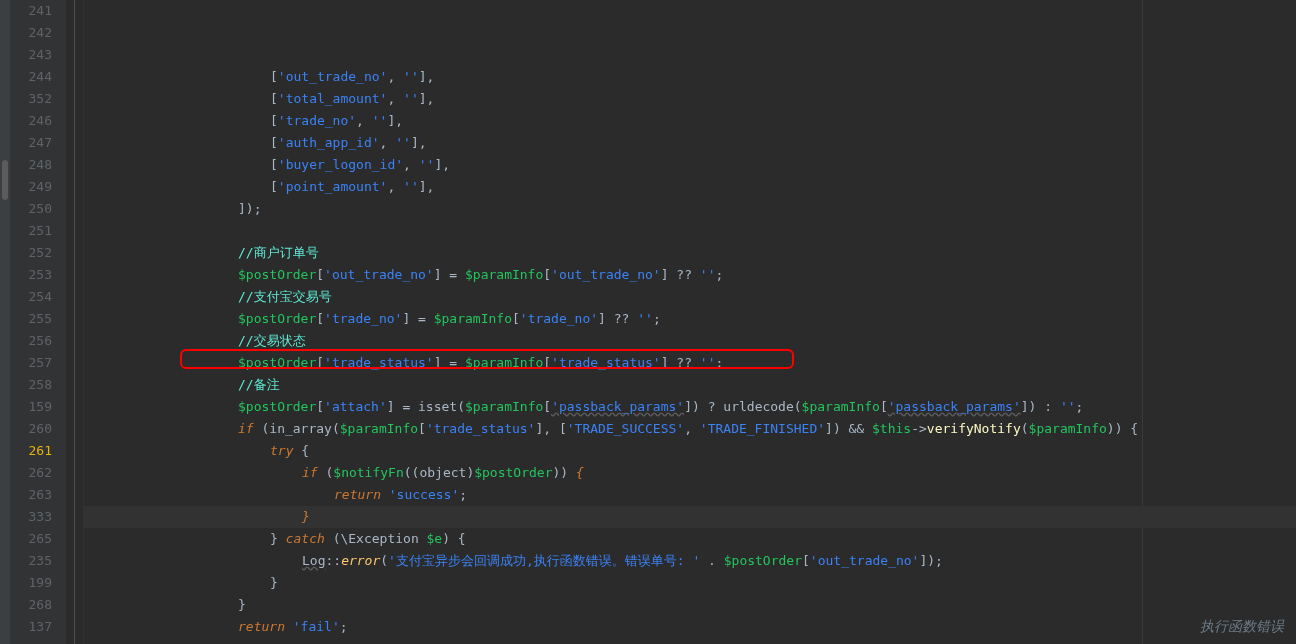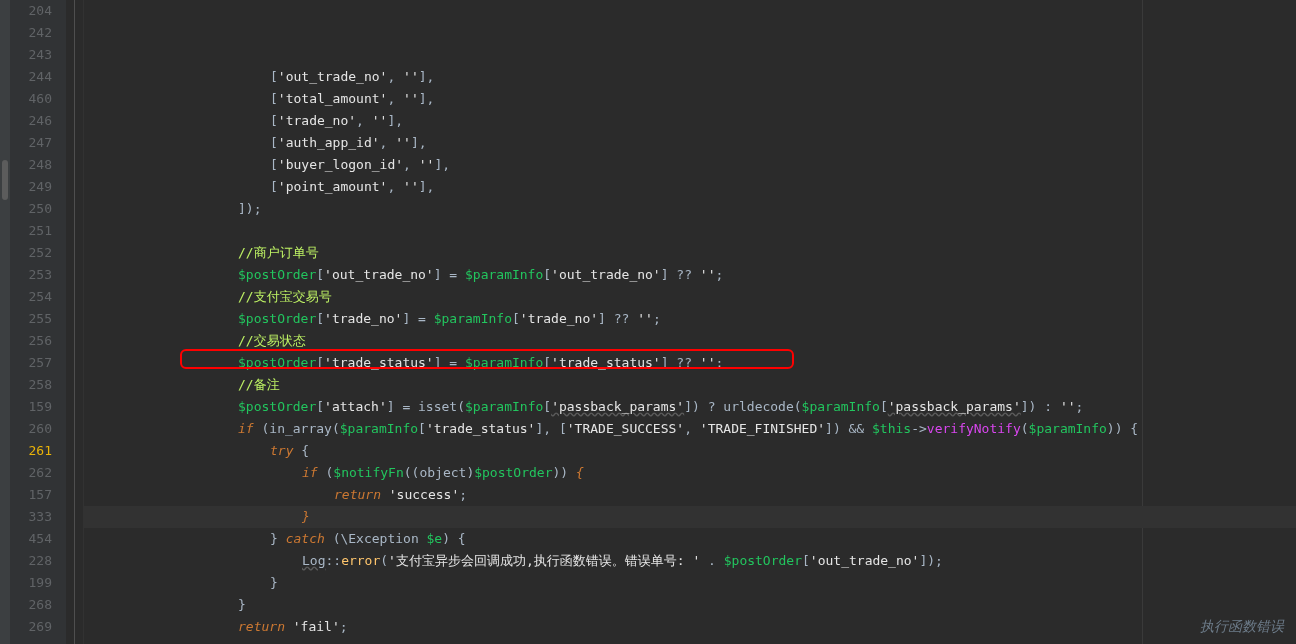"204" div.ln { text: 204 -> 241 }
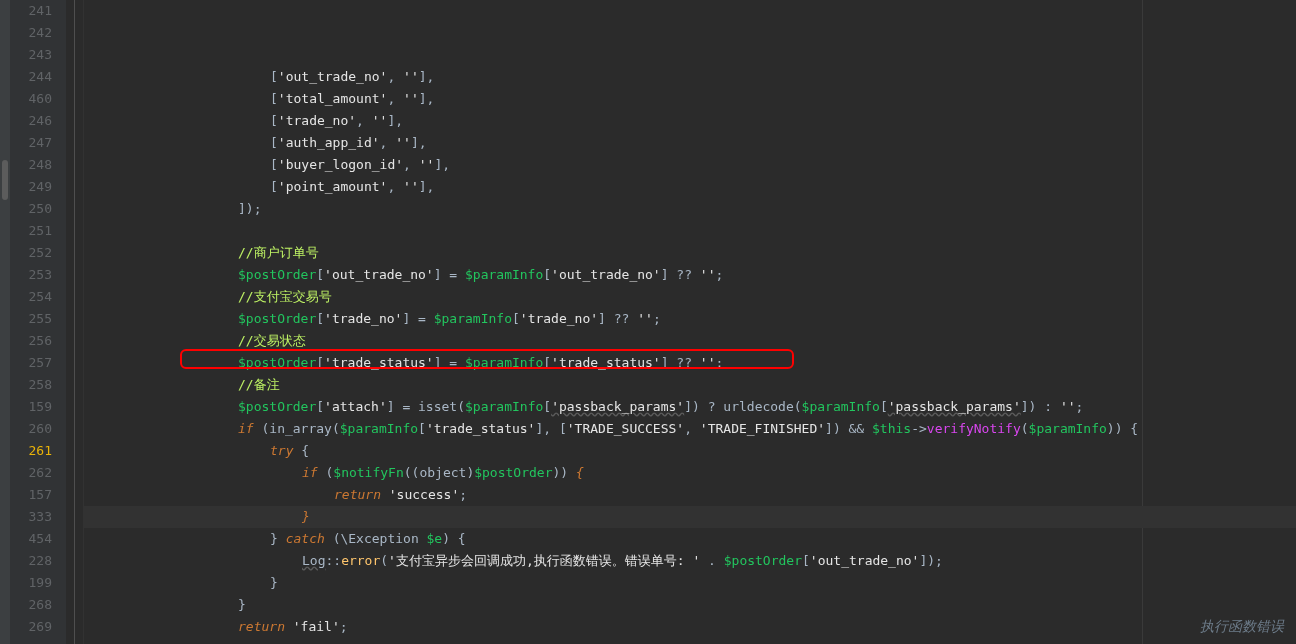"'out_trade_no'" .c-str { color: #e5e5e5 -> #3b82f6 }
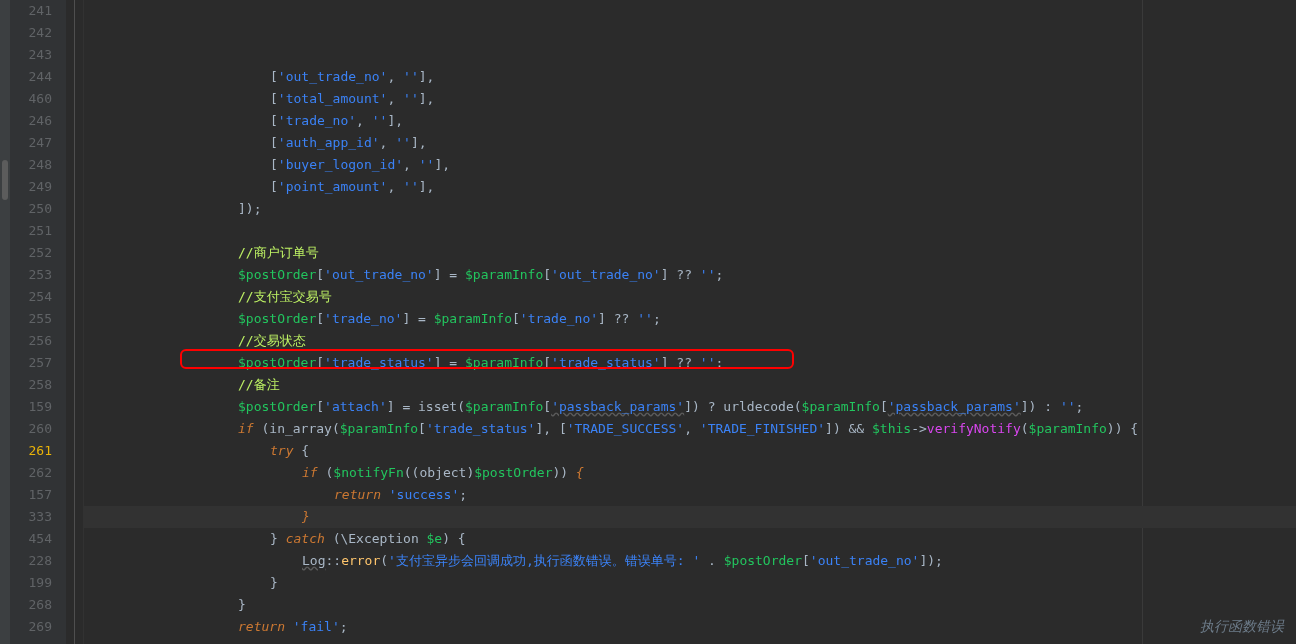"460" div.ln { text: 460 -> 352 }
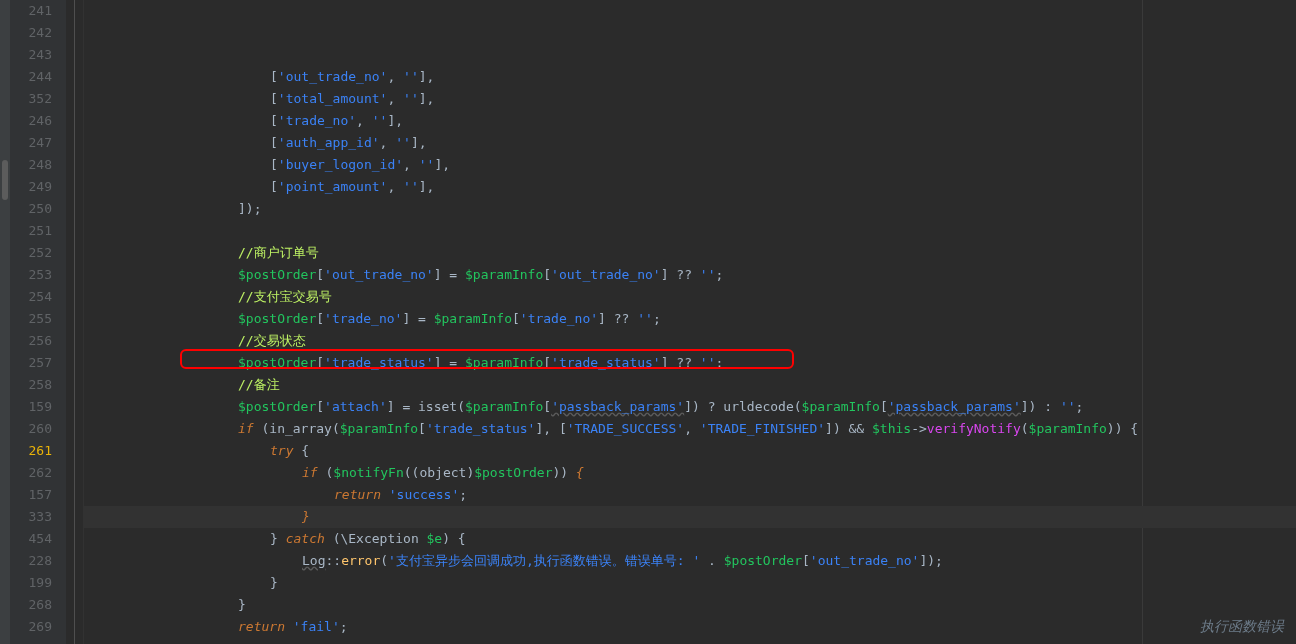"//商户订单号" .c-comment { color: #bef264 -> #5eead4 }
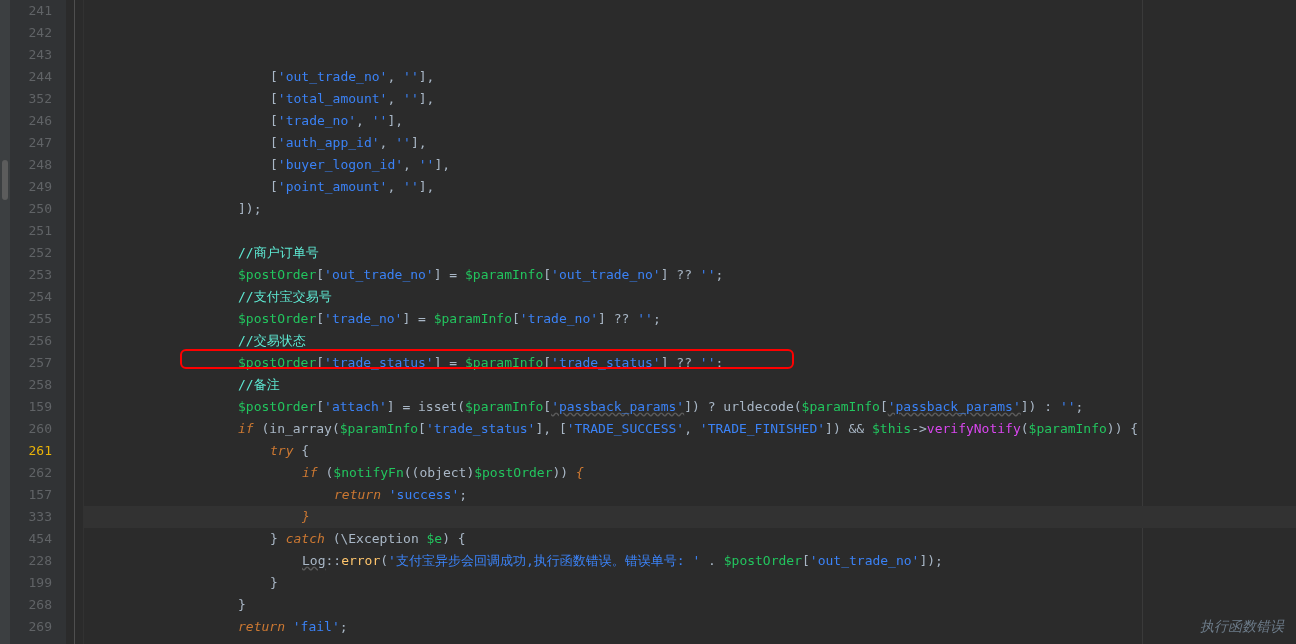"verifyNotify" .c-fn { color: #d946ef -> #fef9c3 }
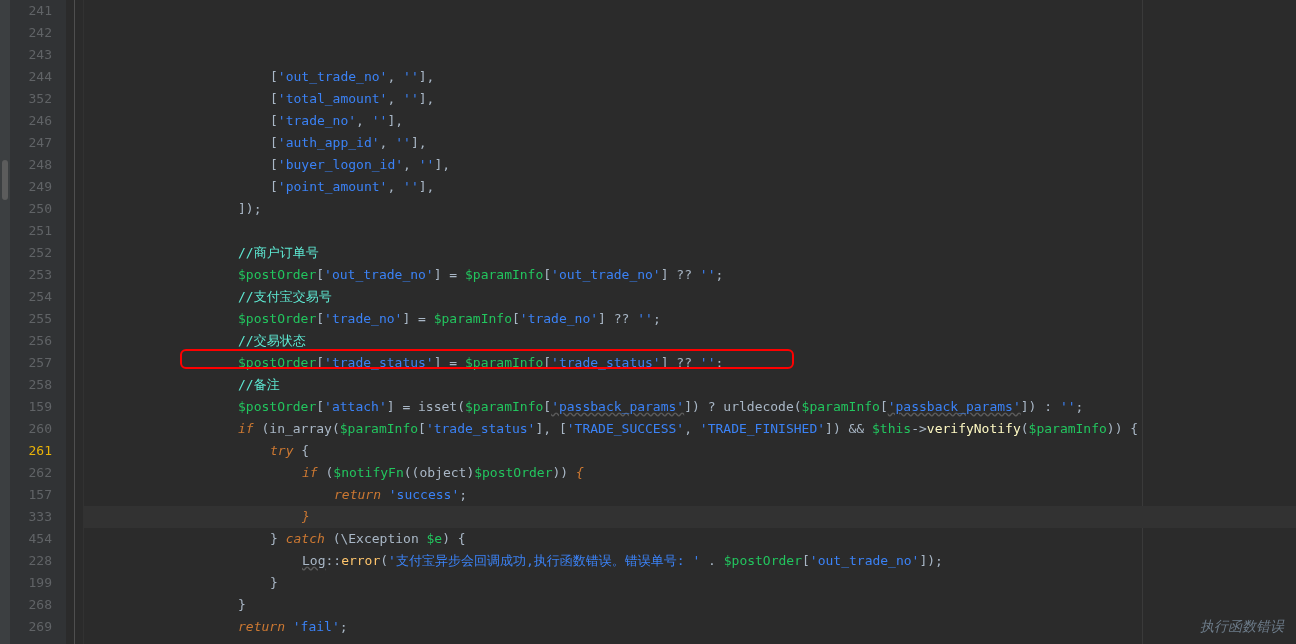"157" div.ln { text: 157 -> 263 }
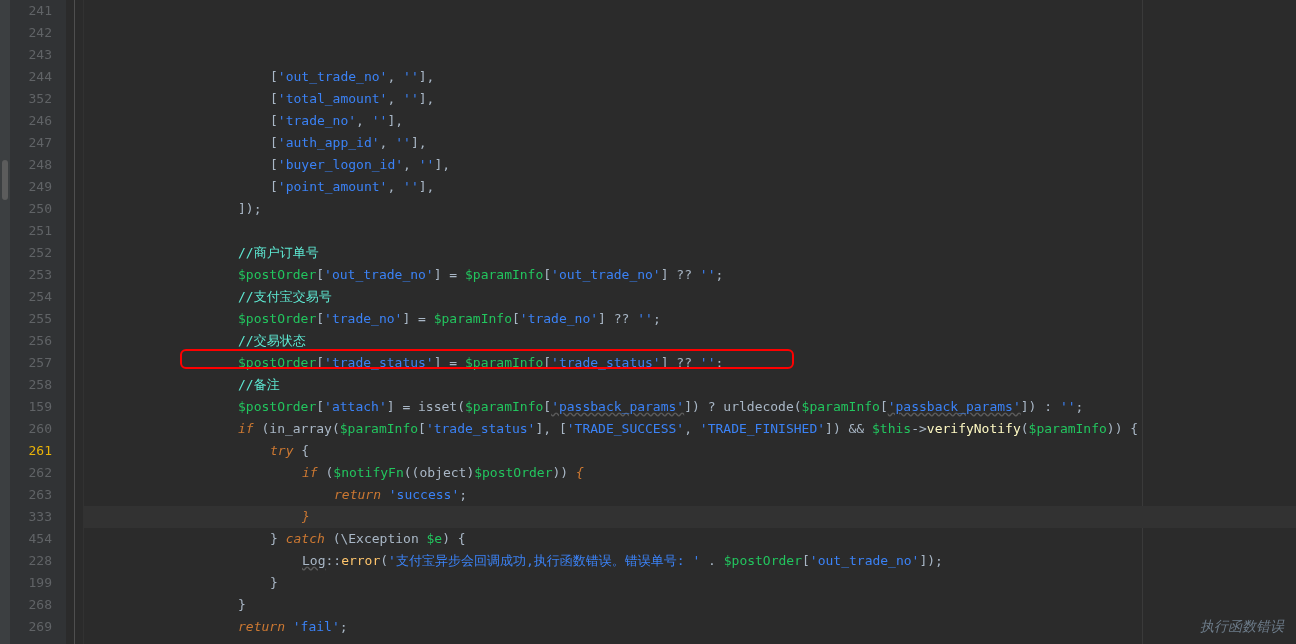"454" div.ln { text: 454 -> 265 }
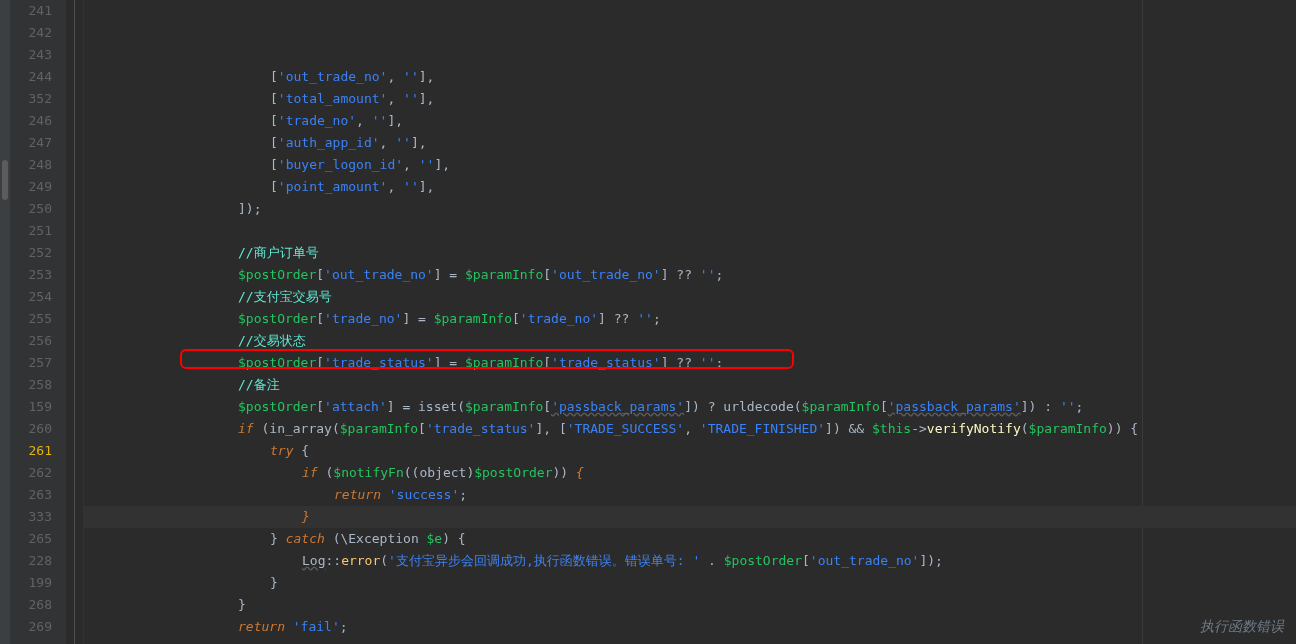"228" div.ln { text: 228 -> 235 }
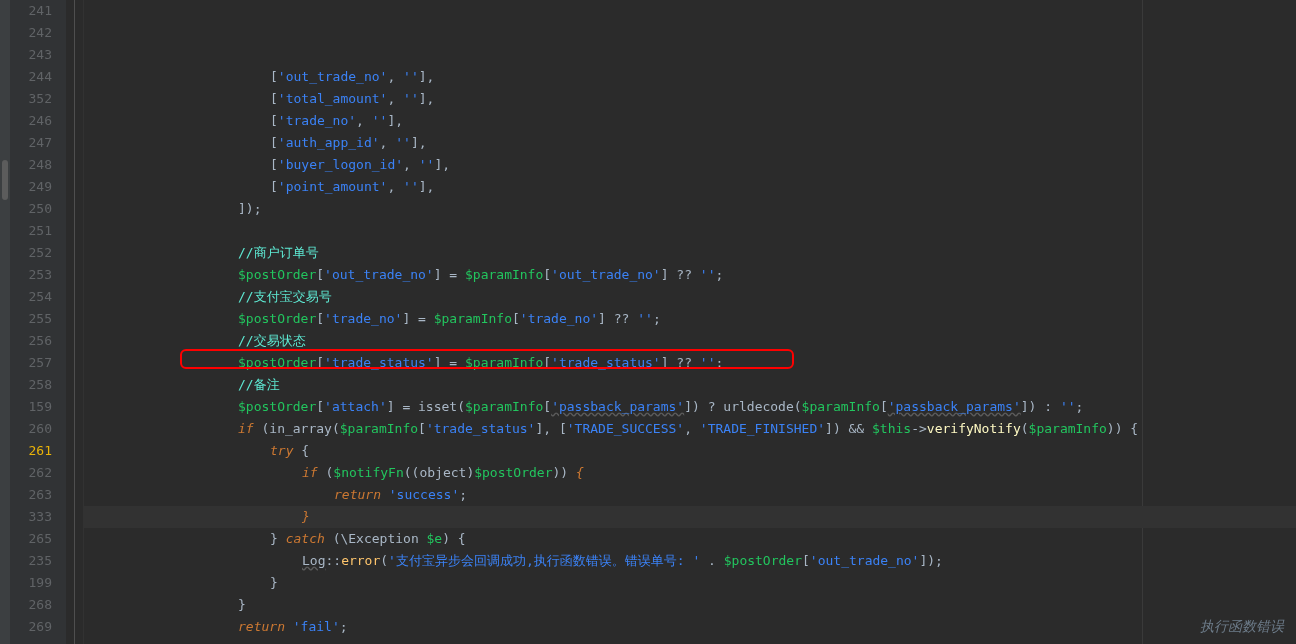"error" .c-fn-i { font-style: none -> italic }
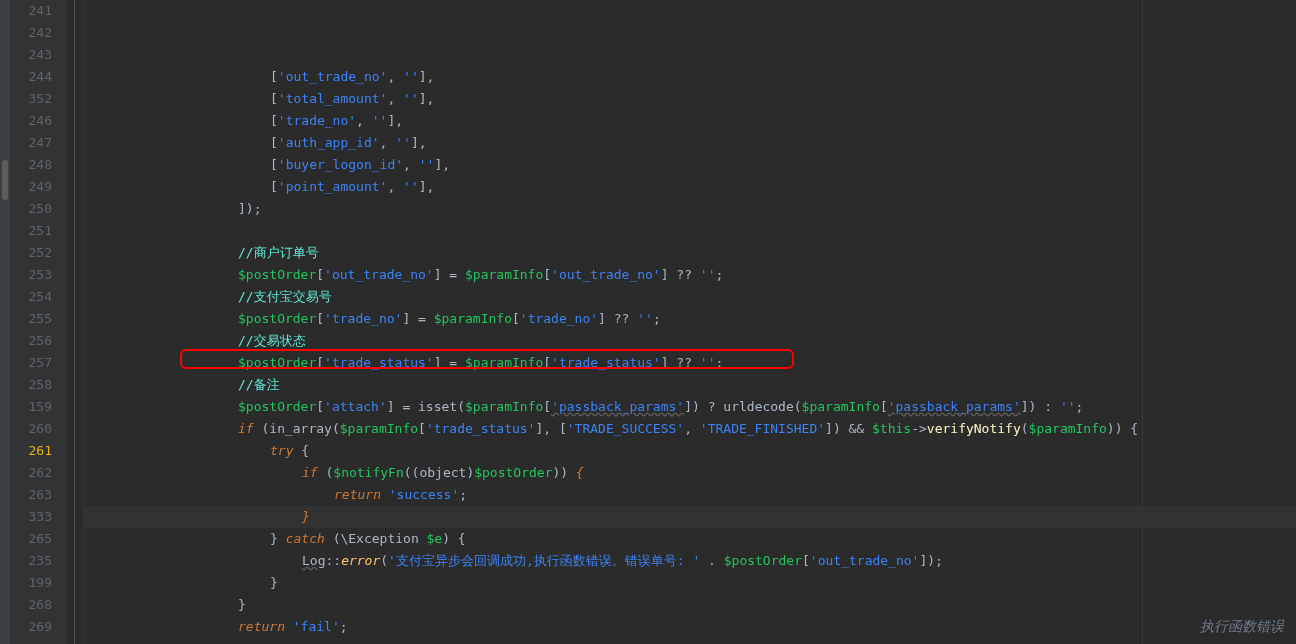"269" div.ln { text: 269 -> 137 }
